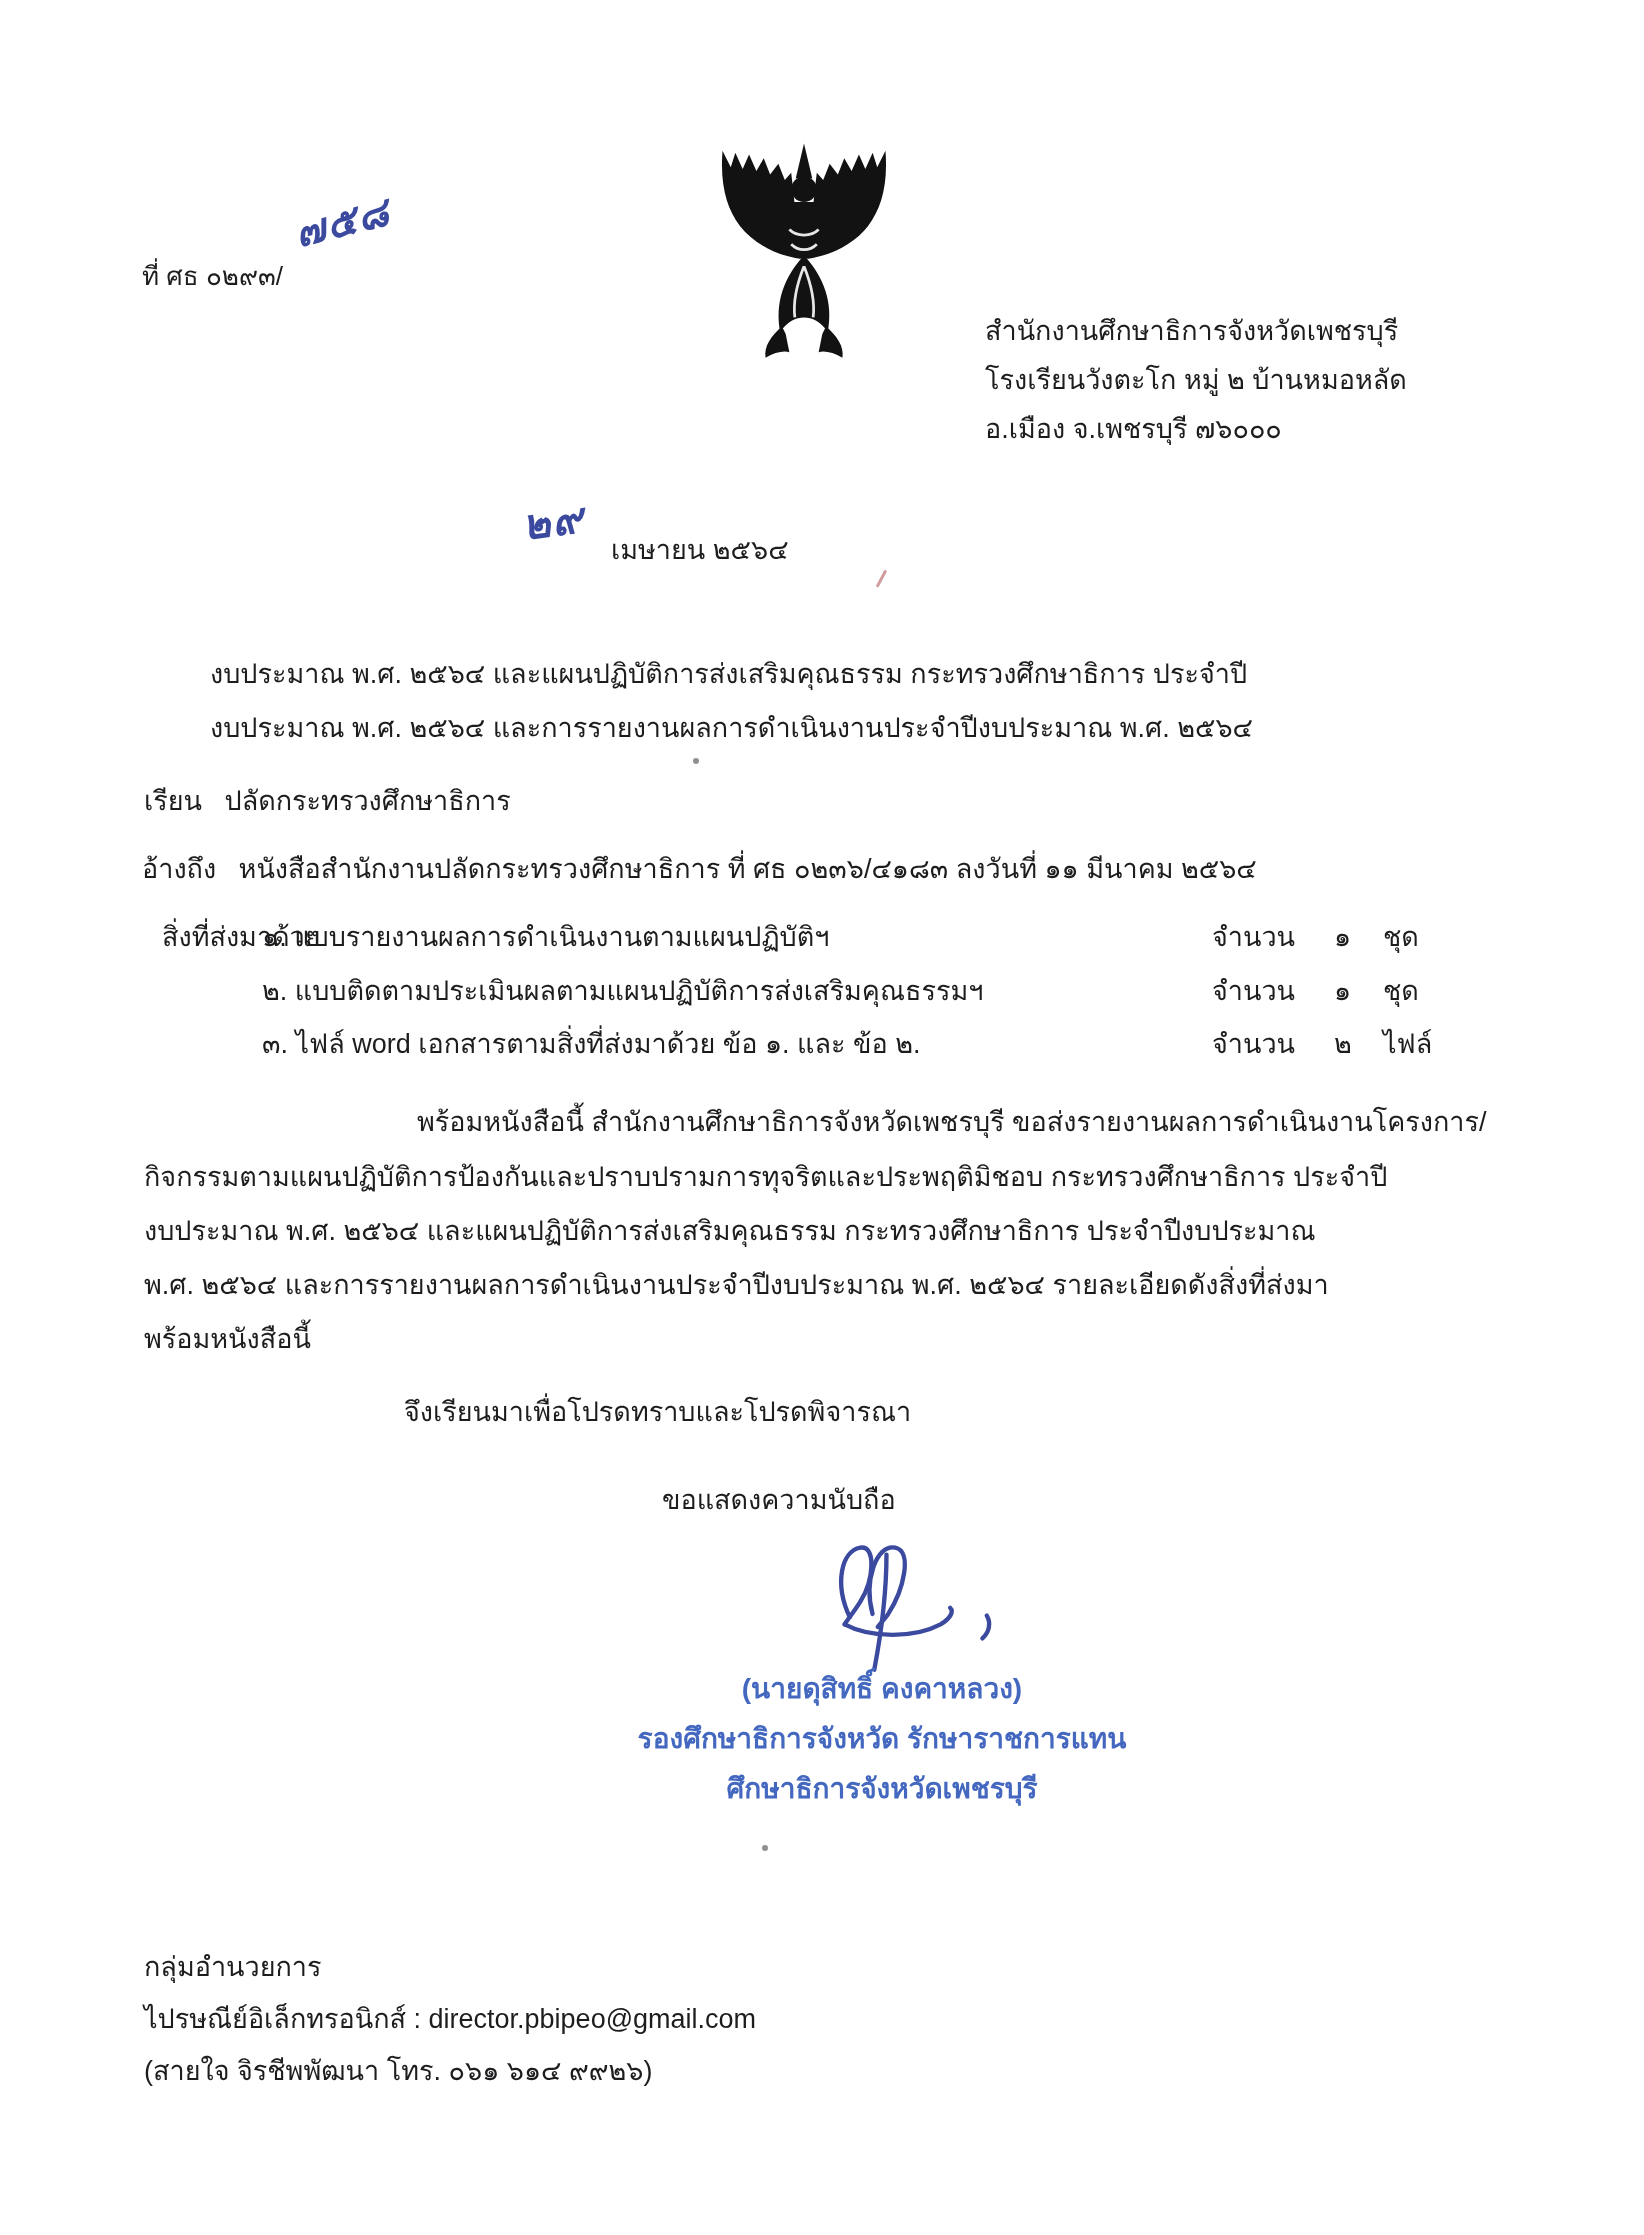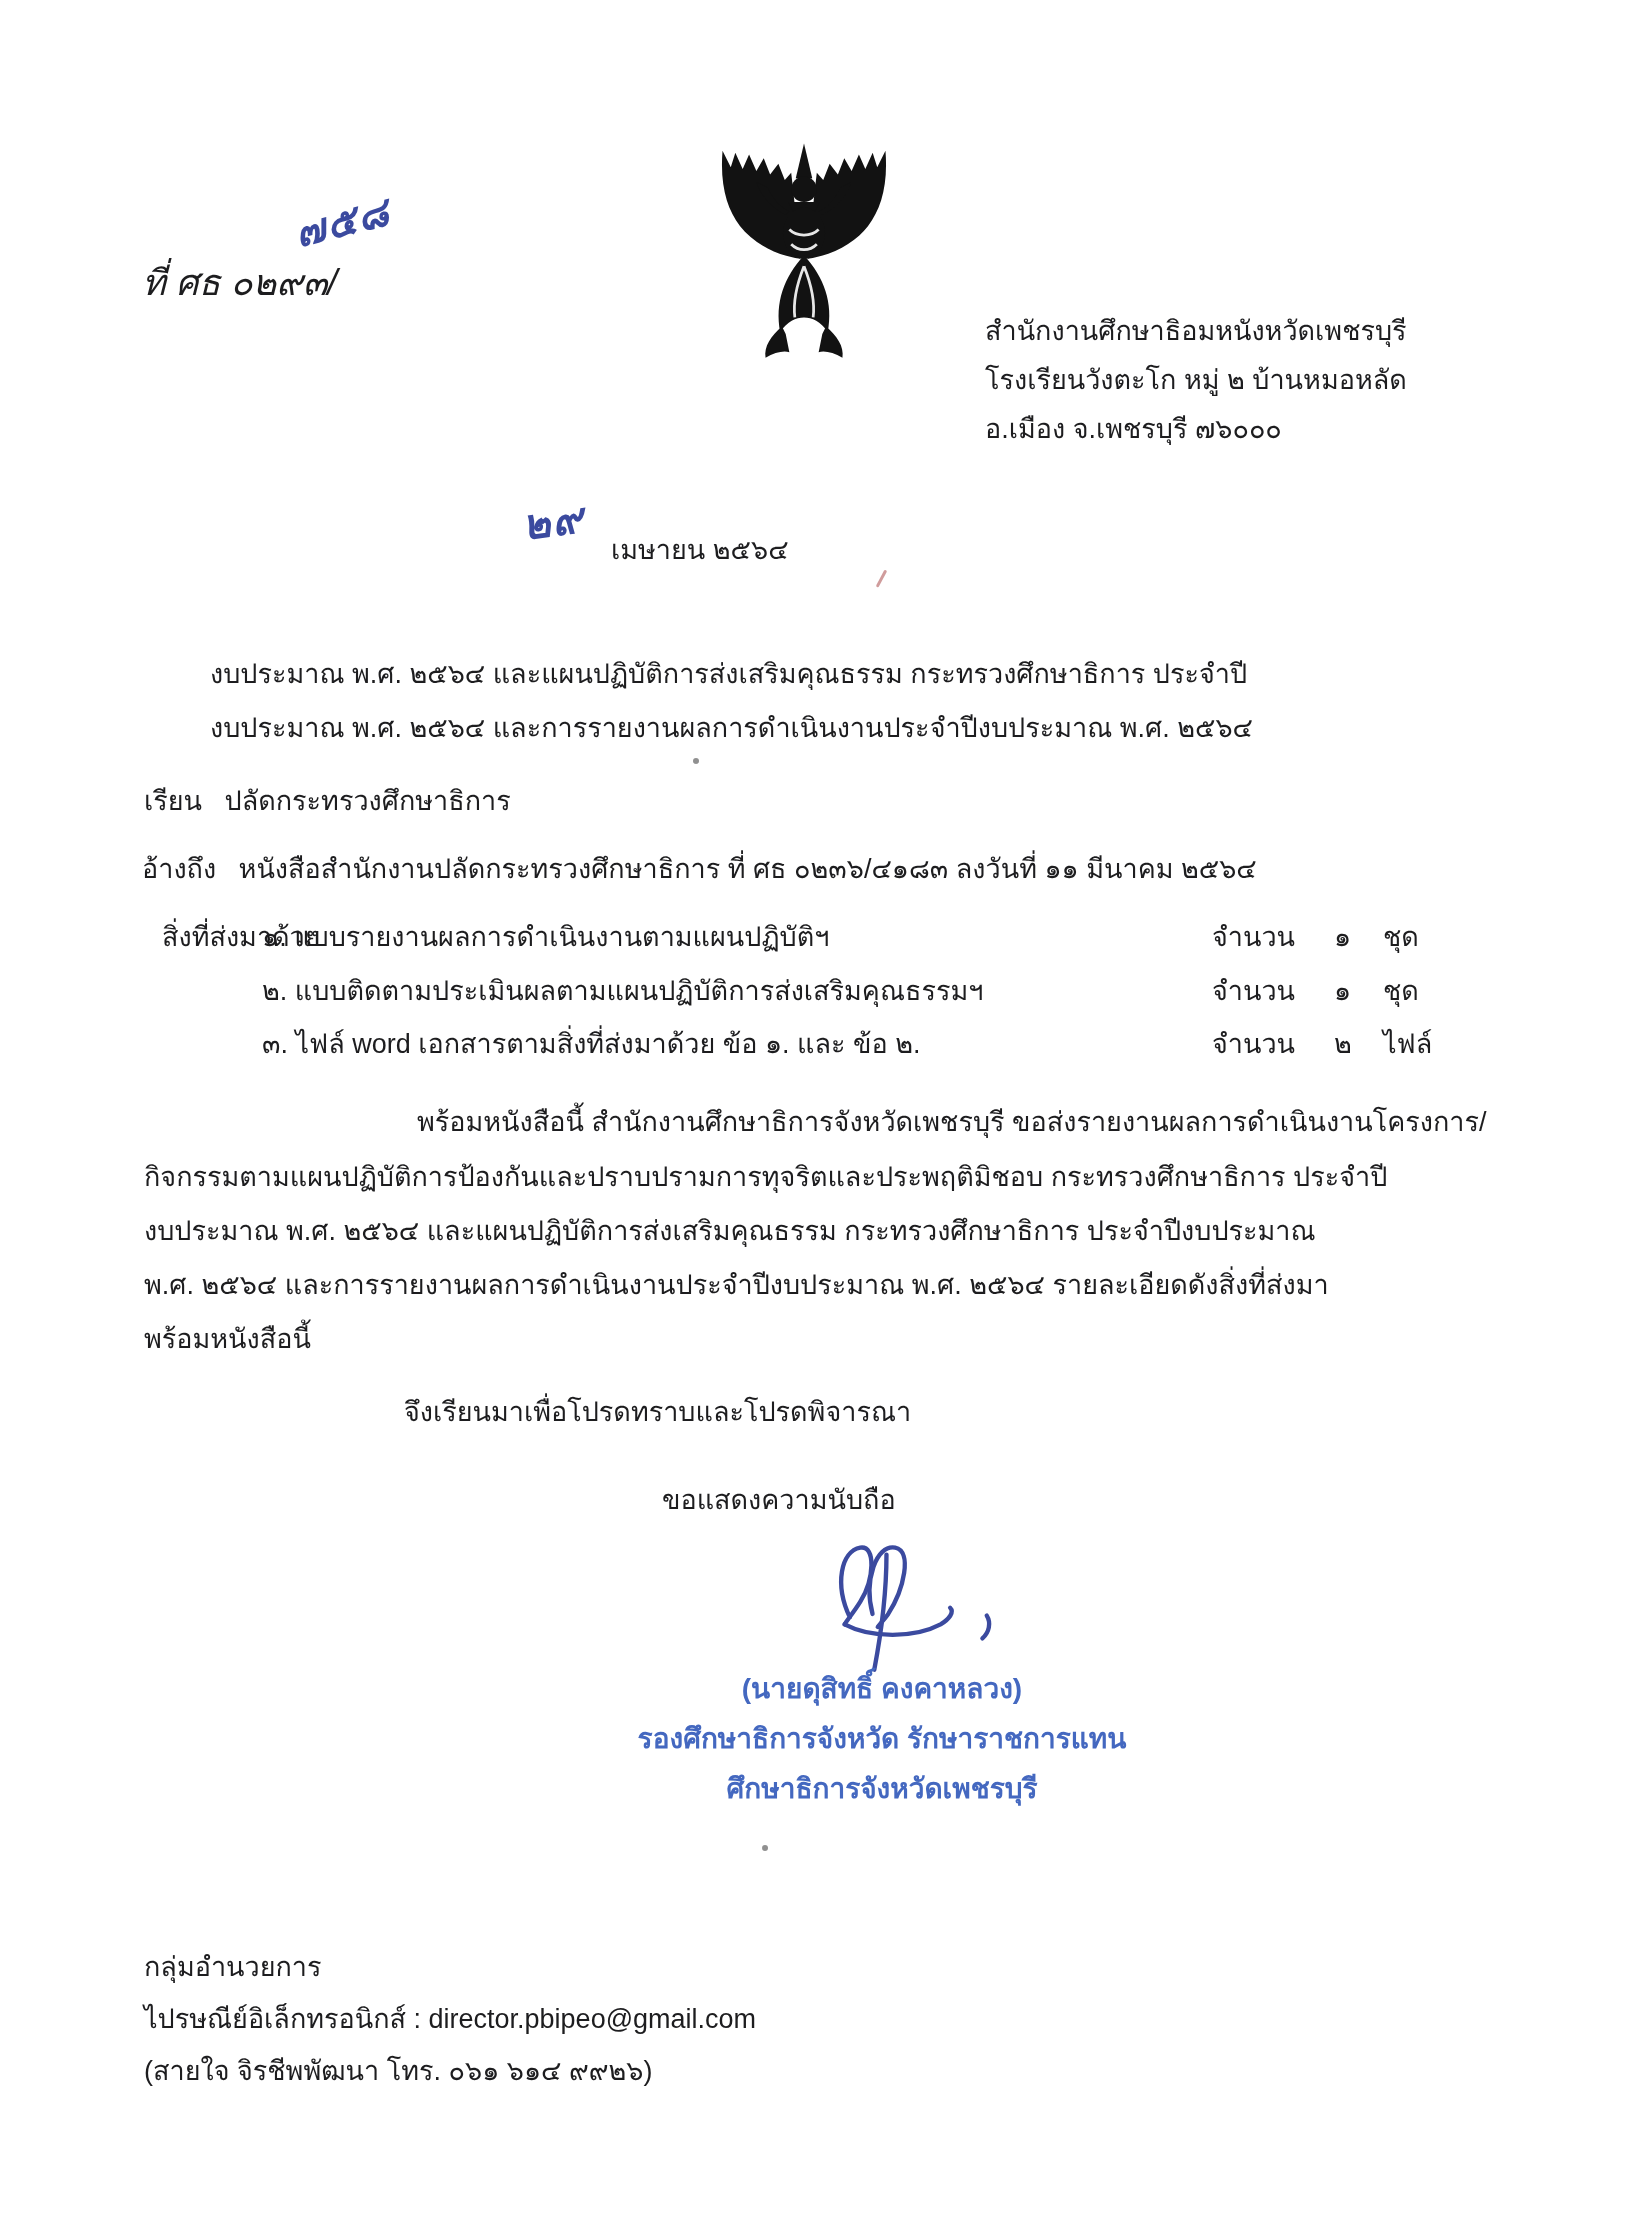"ที่ ศธ ๐๒๙๓/" .t30 { font-size: 36px -> 26px; font-style: italic -> none }
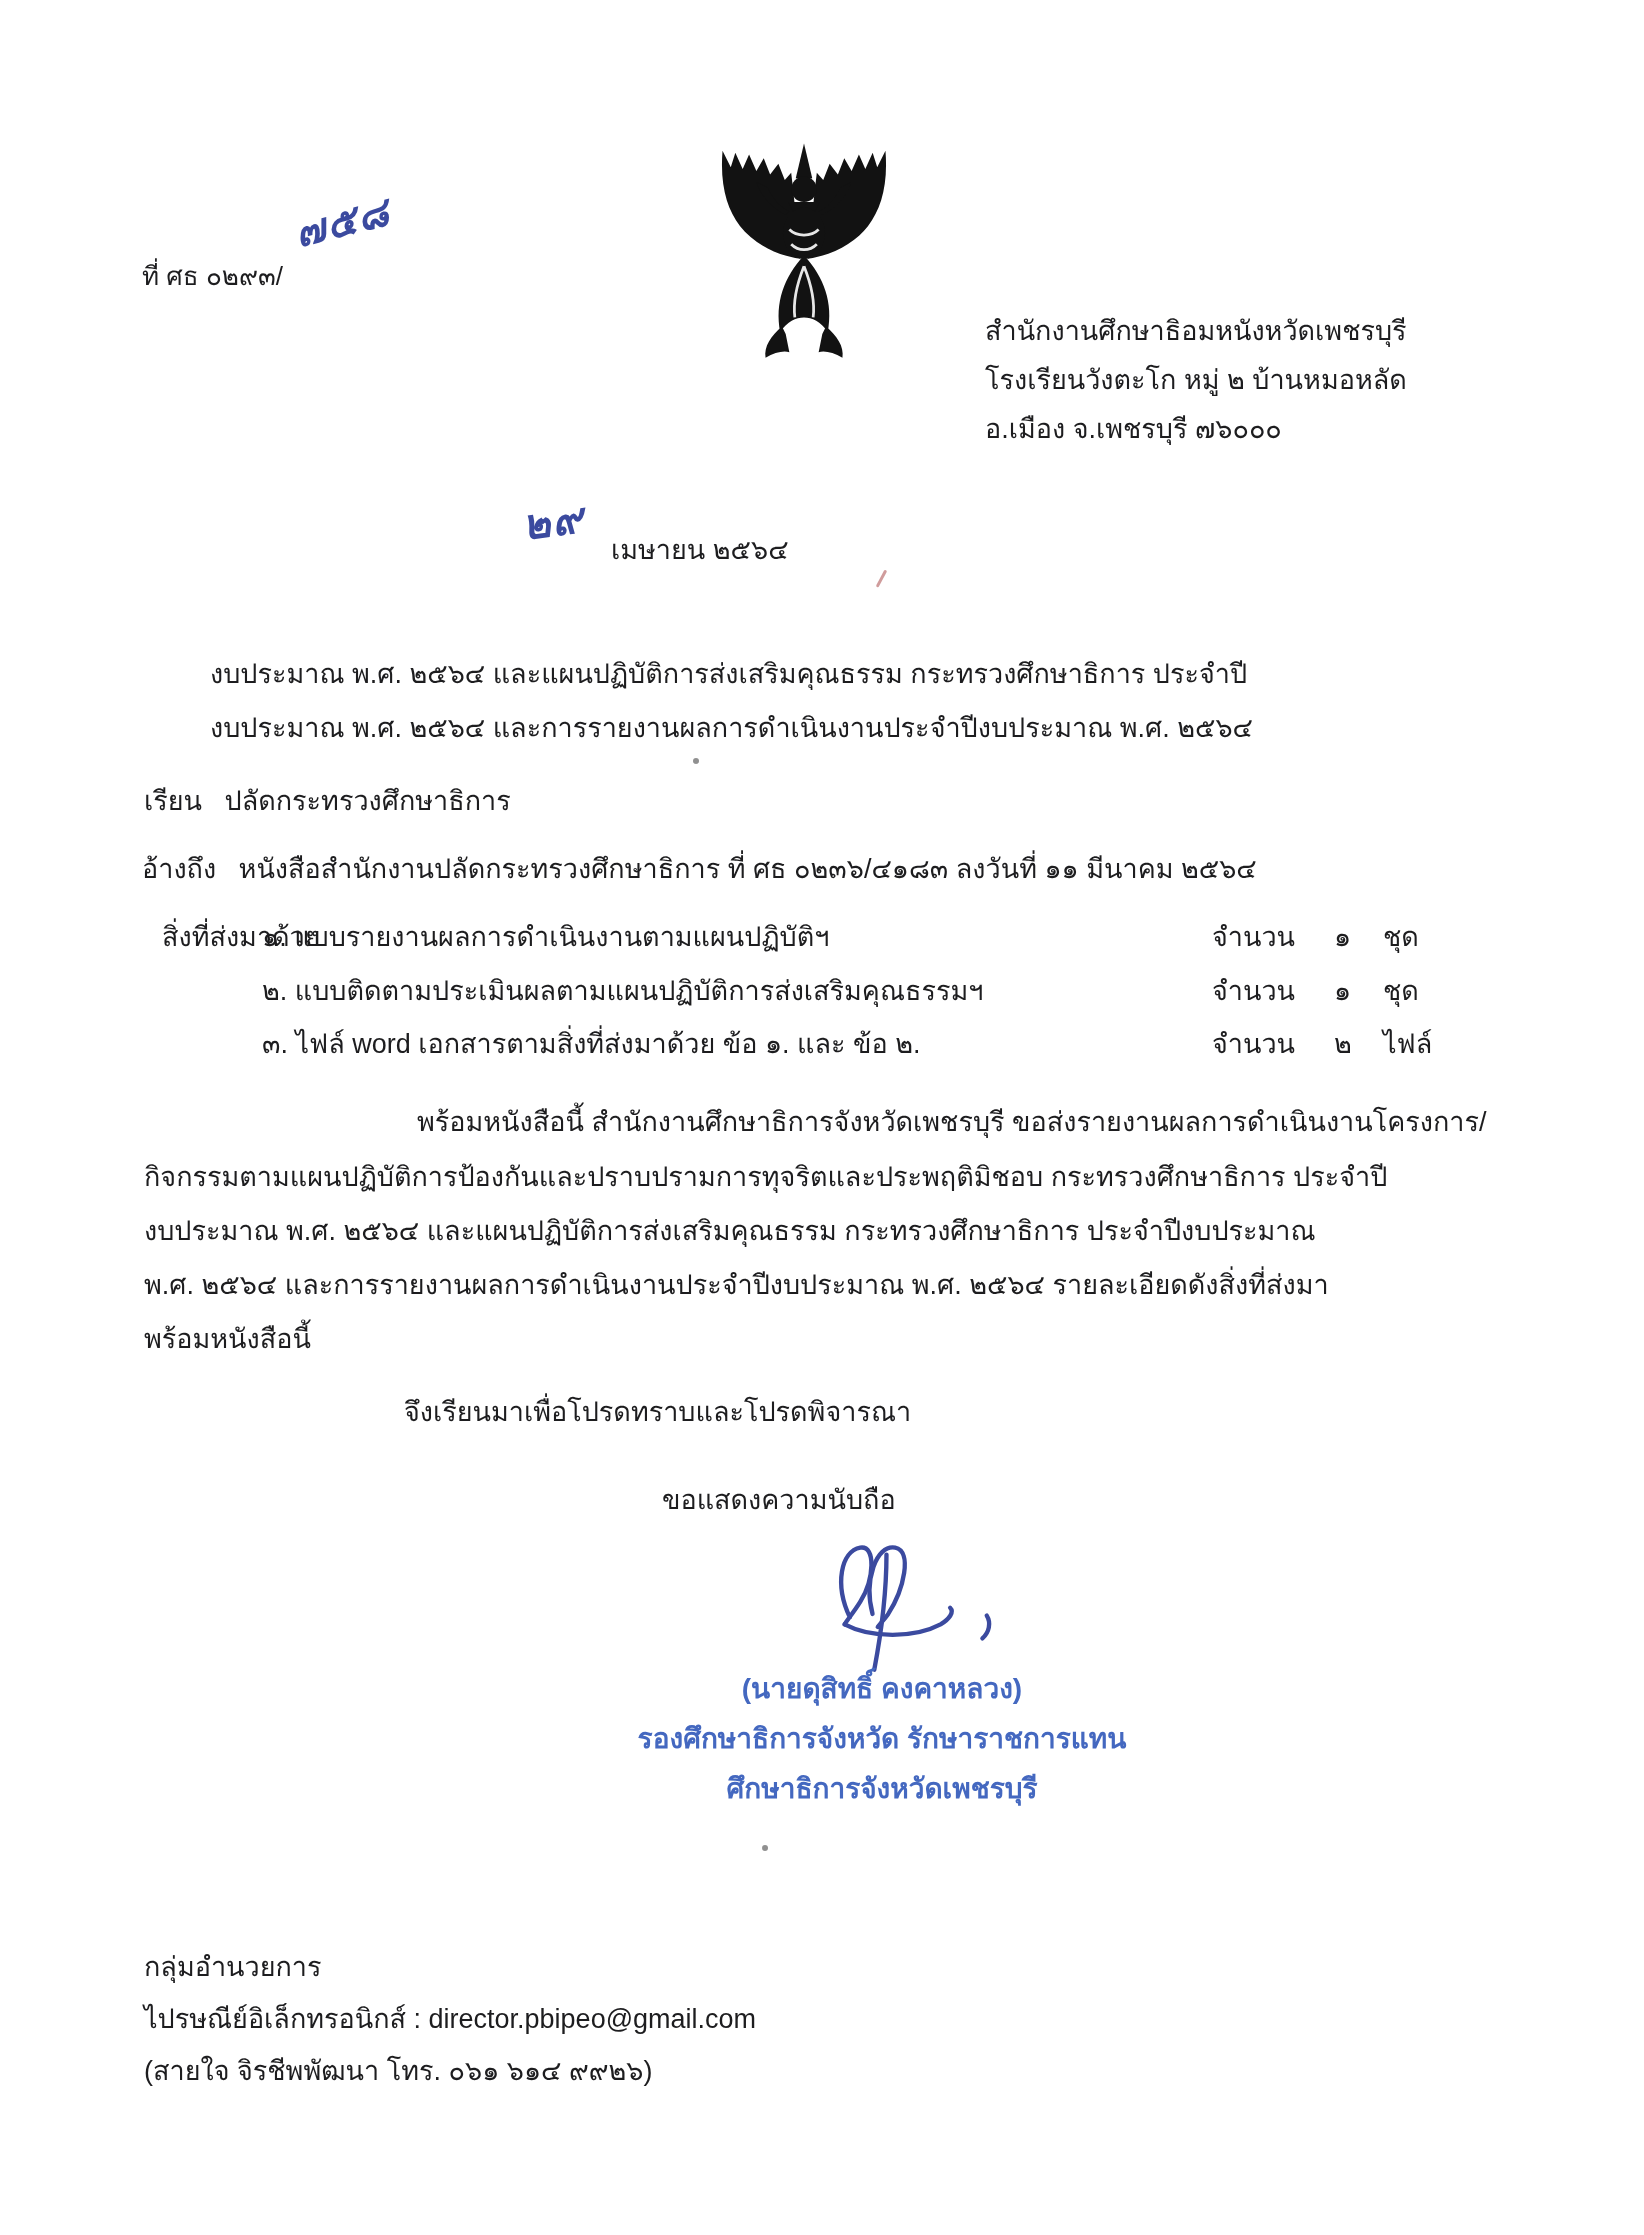"สำนักงานศึกษาธิอมหนังหวัดเพชรบุรี" div { text: สำนักงานศึกษาธิอมหนังหวัดเพชรบุรี -> สำนักงานศึกษาธิการจังหวัดเพชรบุรี }
